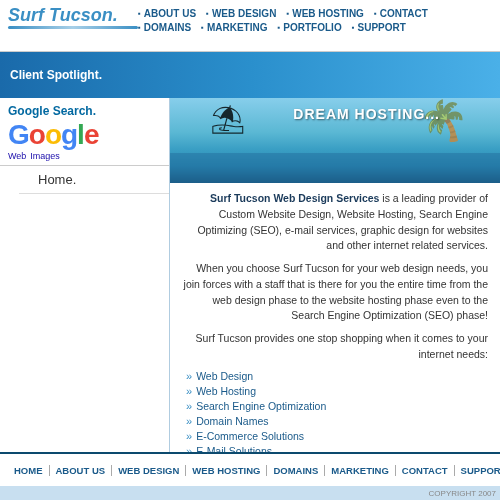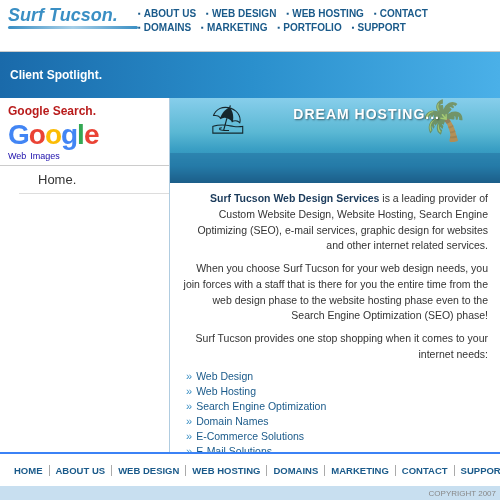"Google Search." .google-title { color: #b91c1c -> #0369a1 }
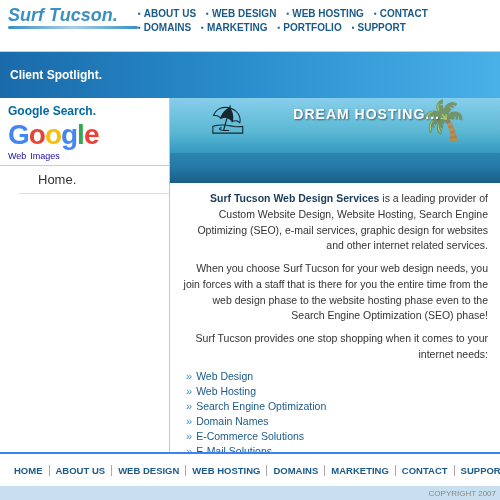"HOME" #footer { border-top: 2px solid #3b82f6 -> 2px solid #0c4a6e }
